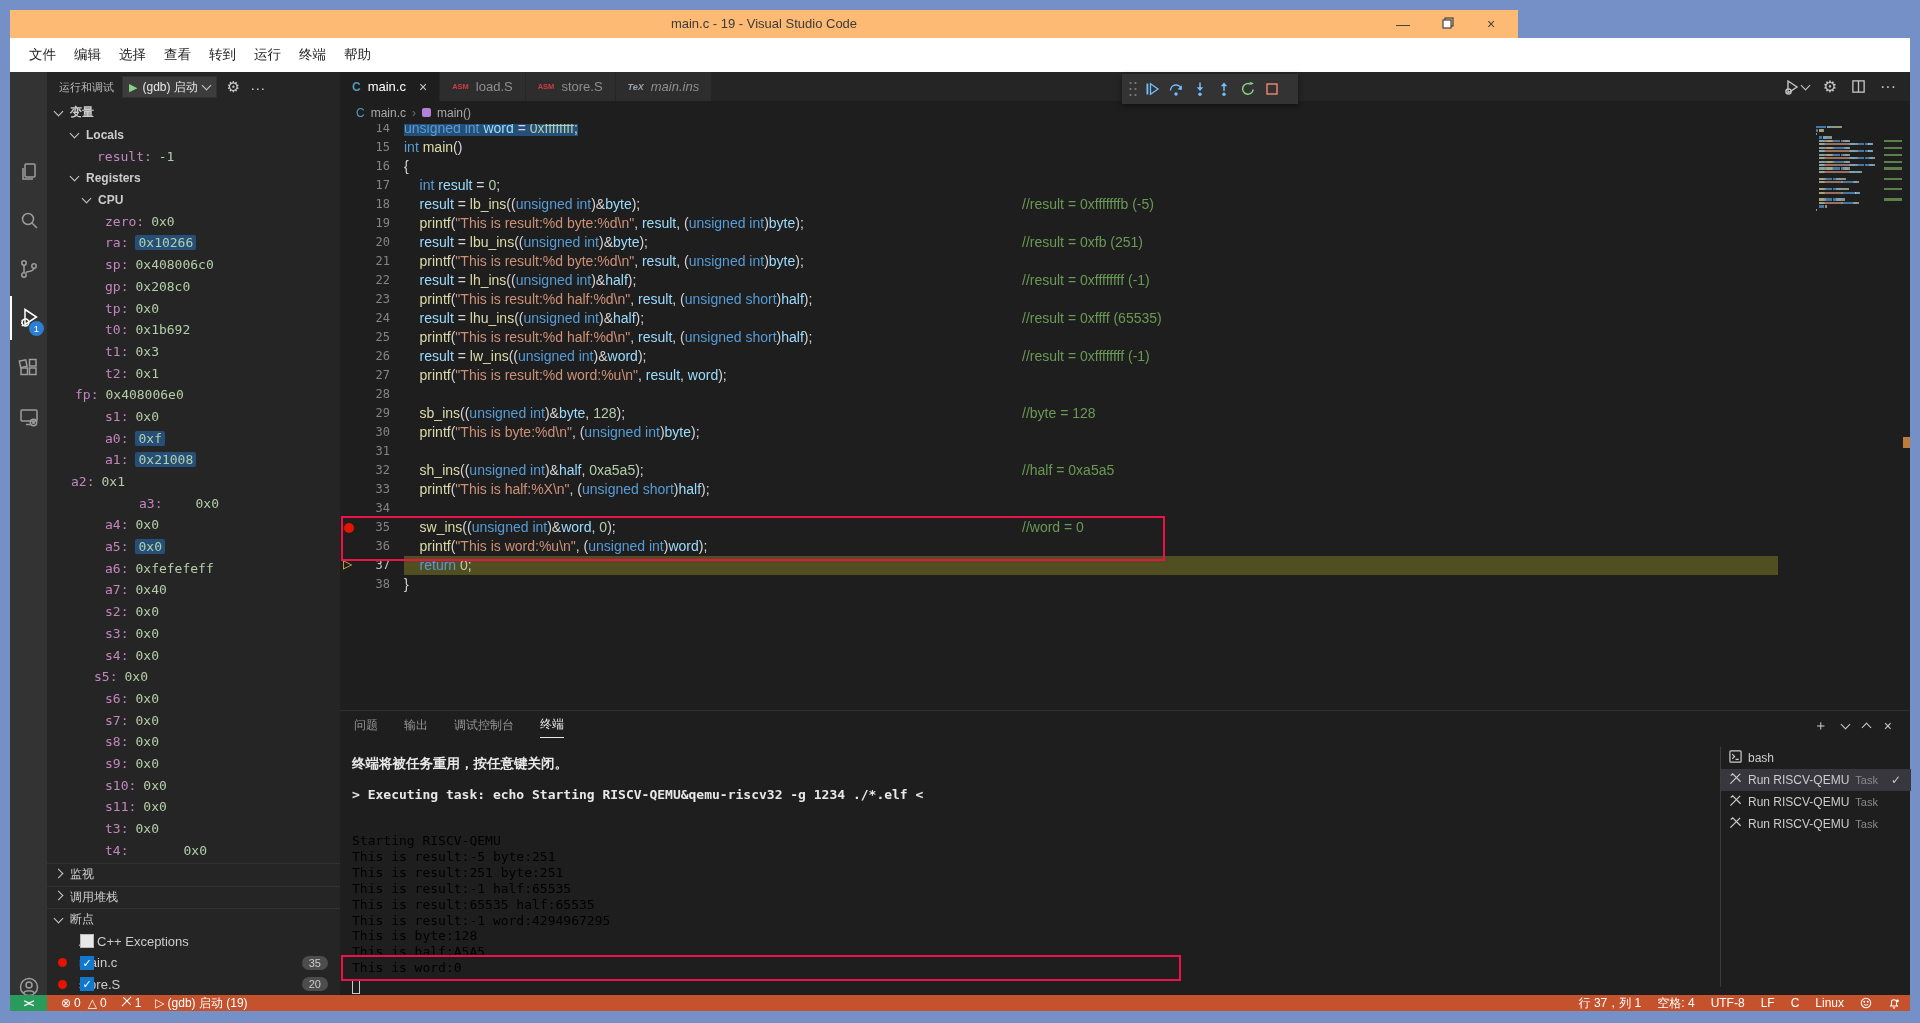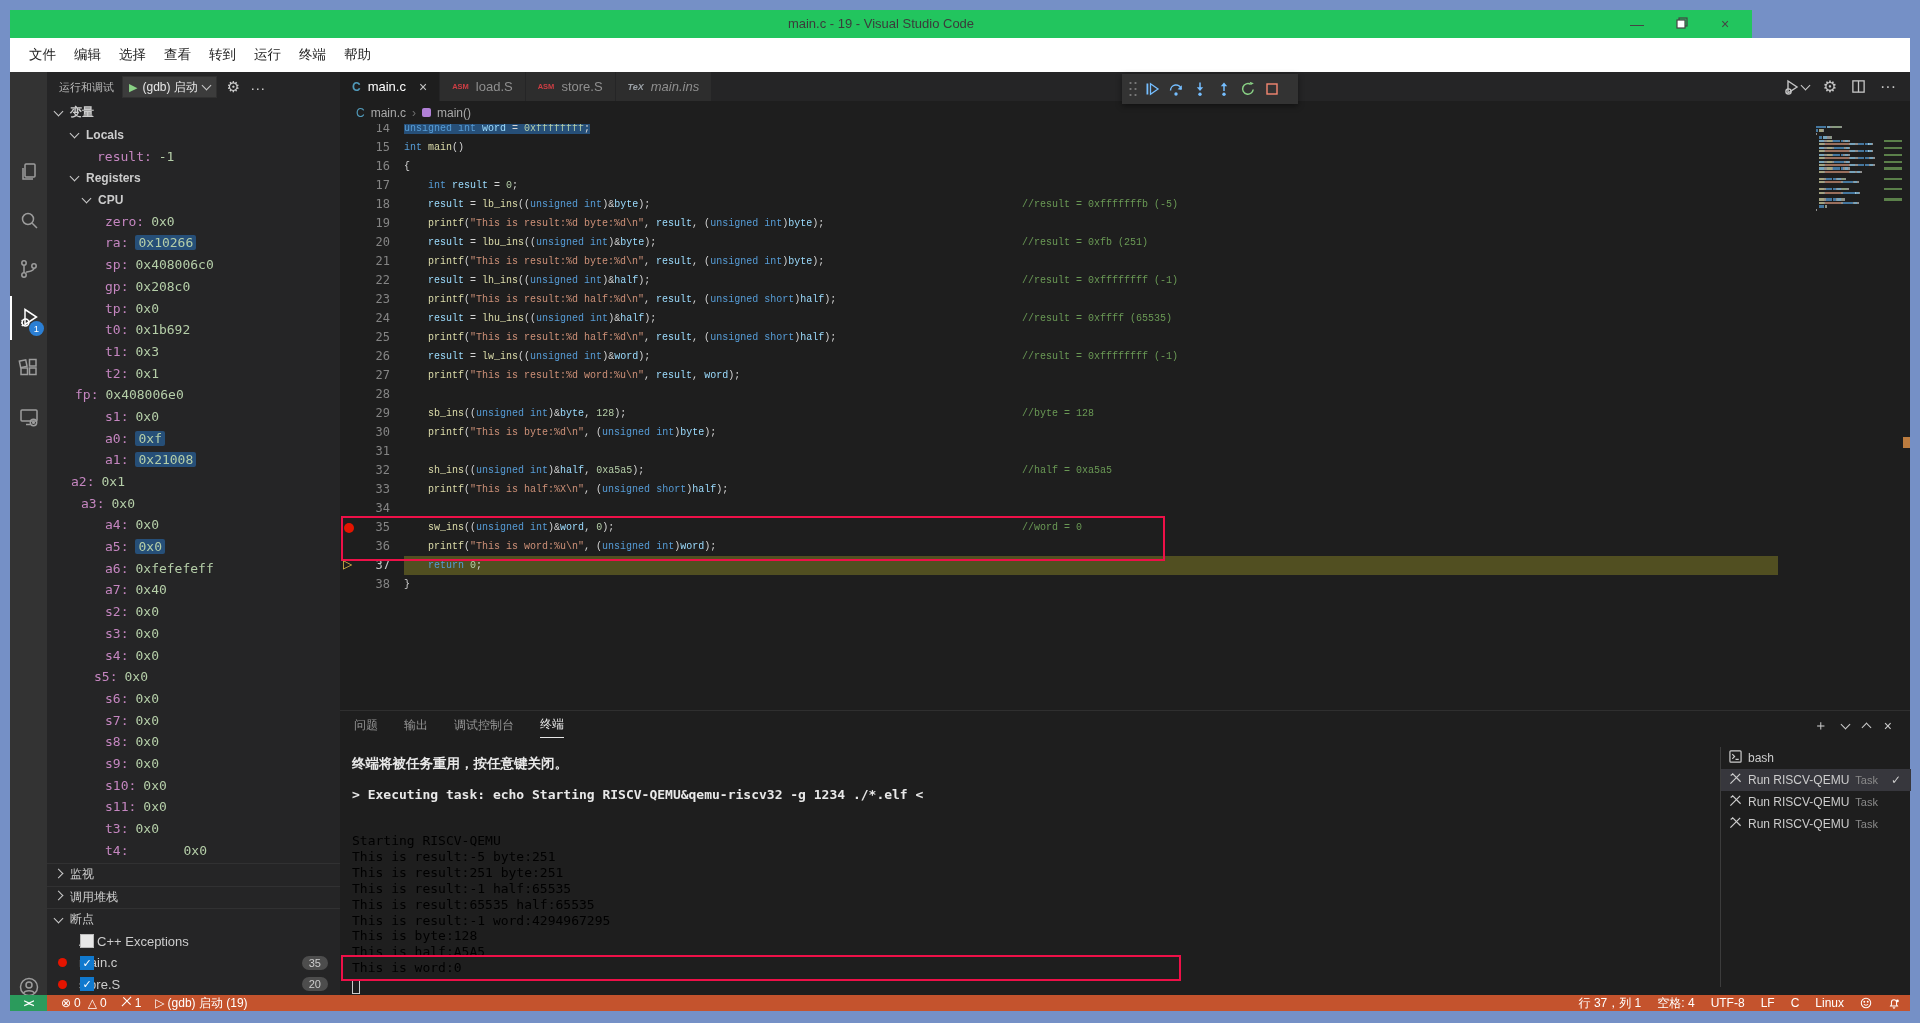"main.c - 19 - Visual" #titlebar { background: #22c55e -> #fdba74; width: 1742px -> 1508px }
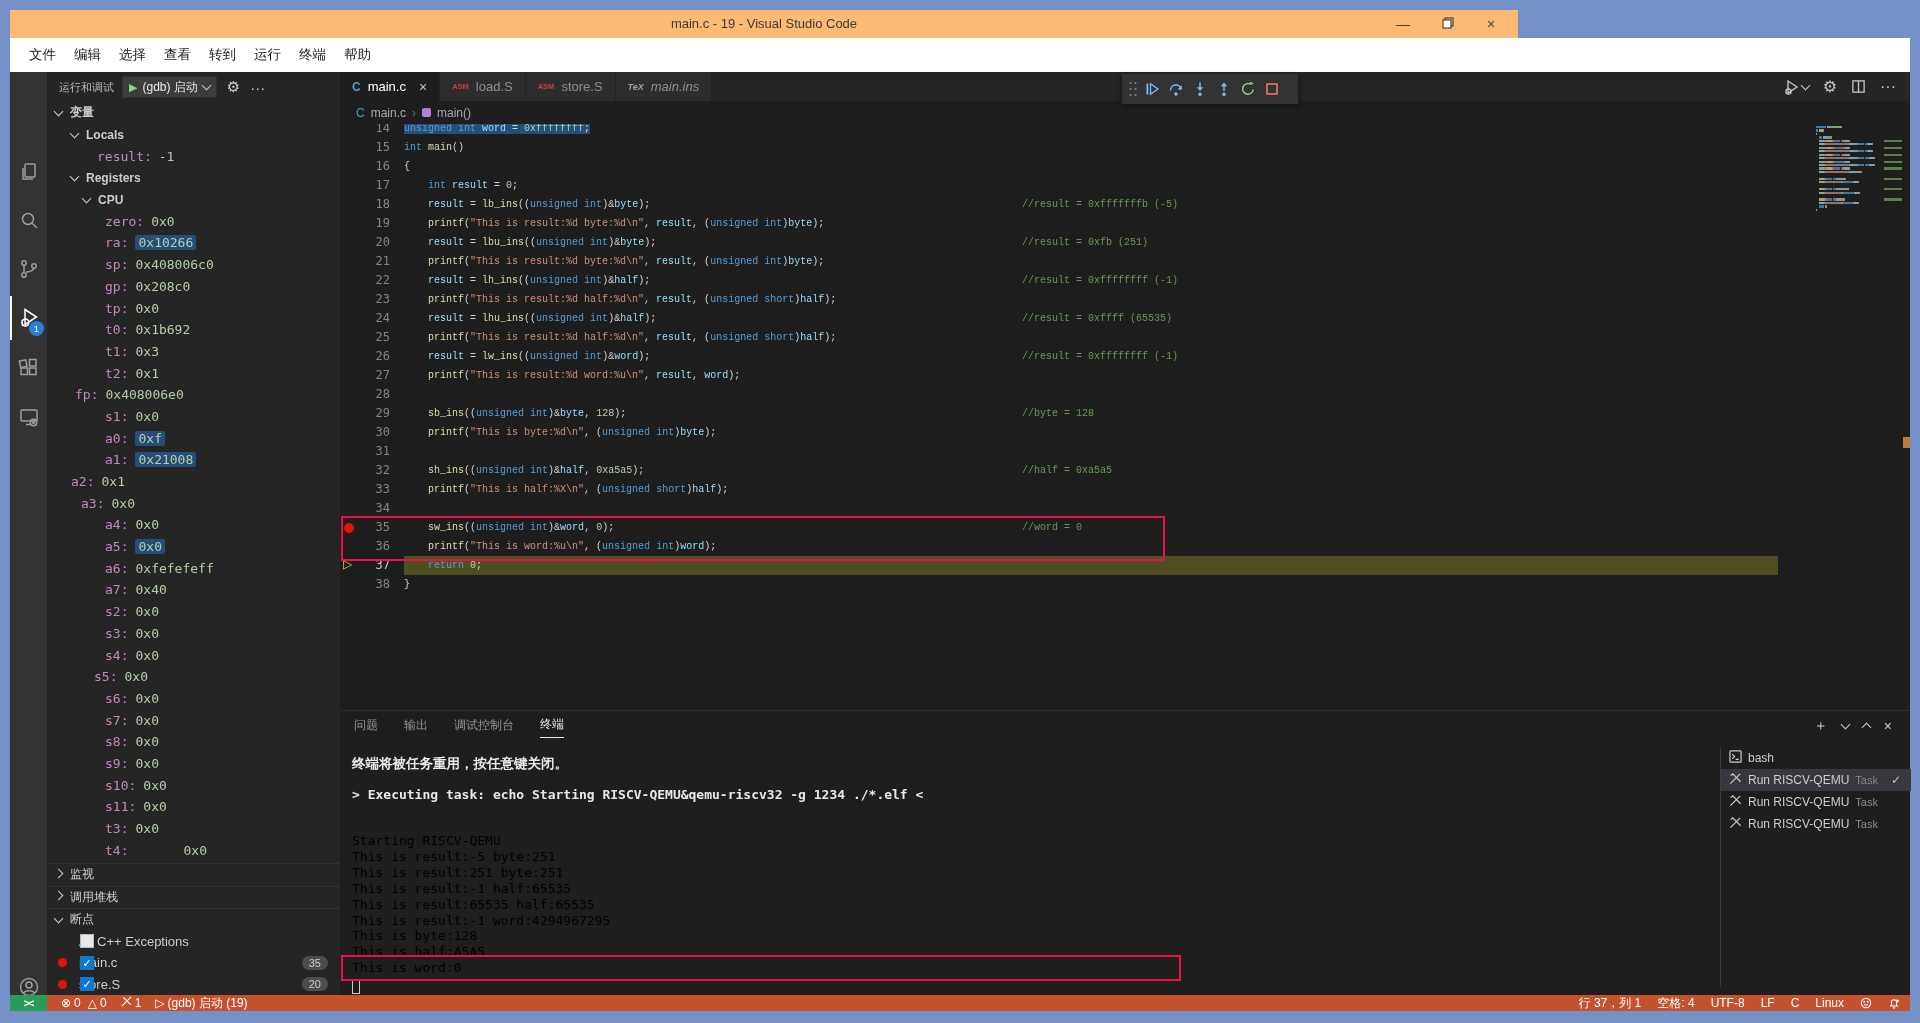"unsigned int word = 0xffffffff;" .ltext { font-family: Liberation Mono, monospace -> Liberation Sans, sans-serif; font-size: 10px -> 14px }
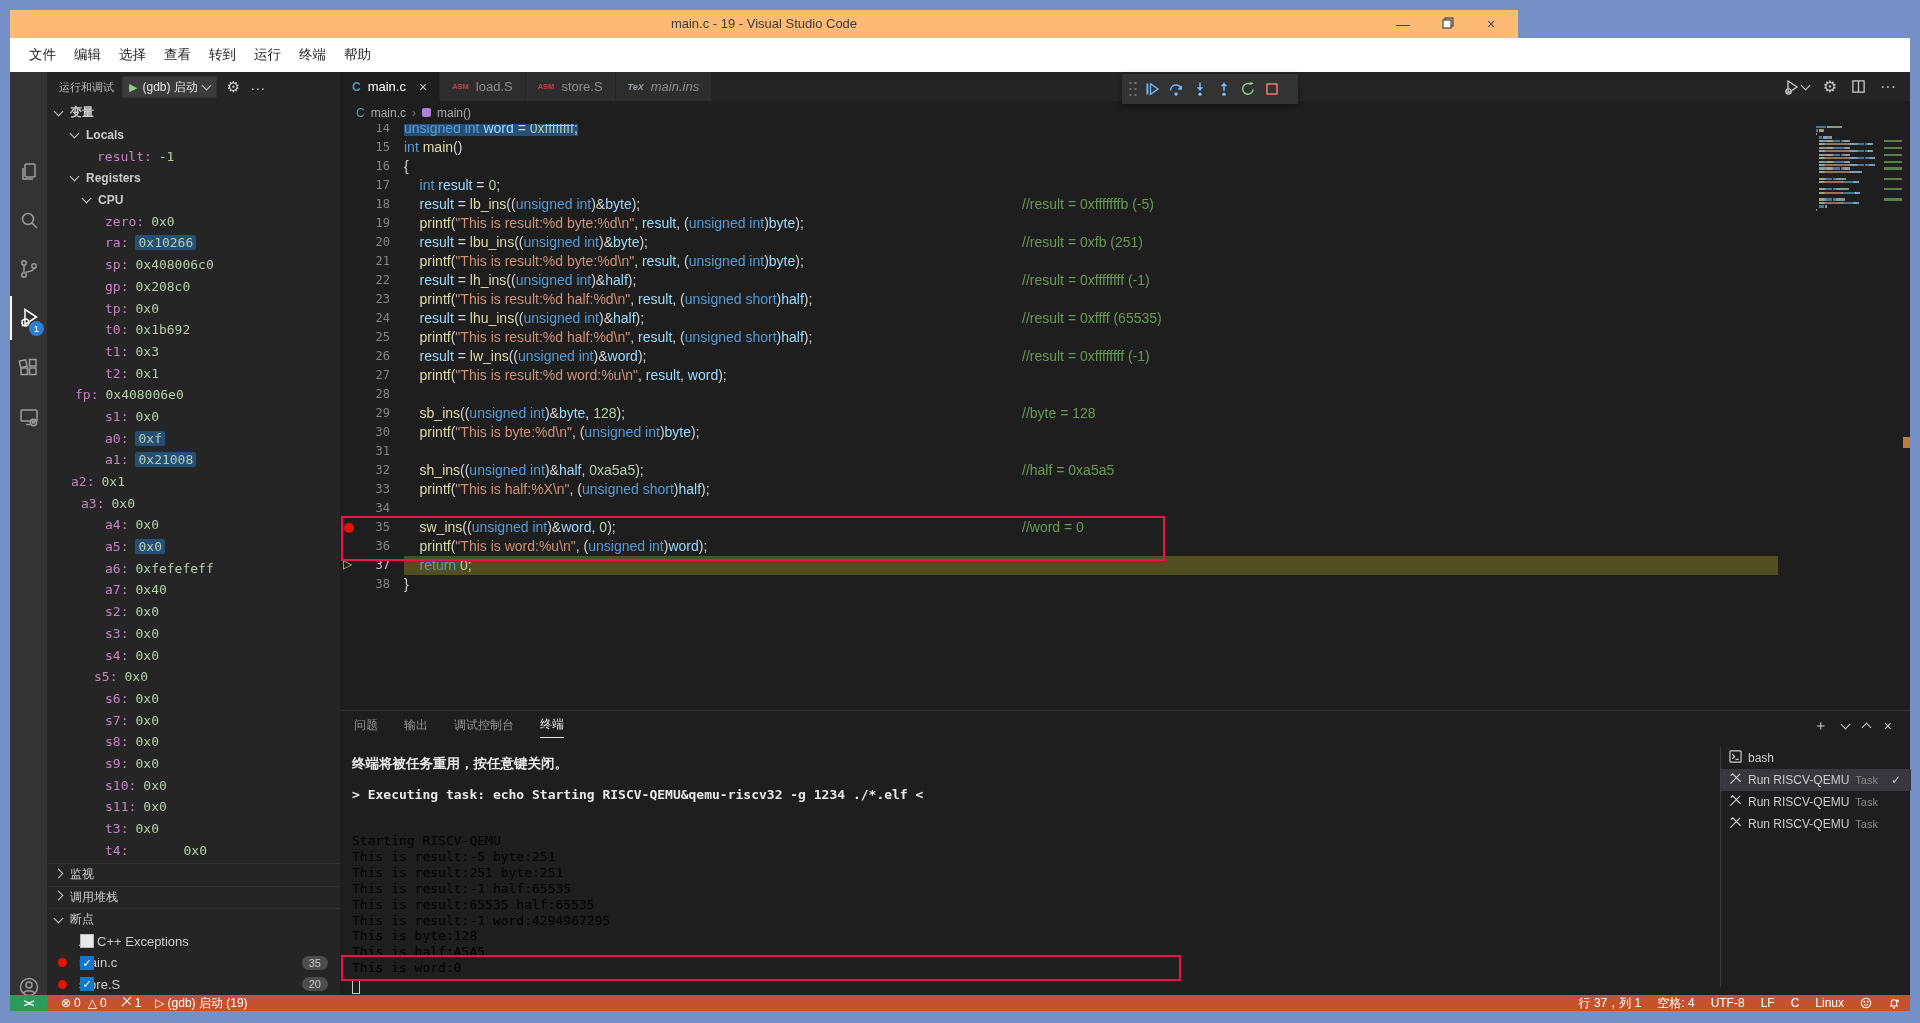"a3:" div.trow { gap: none -> 26px; padding-left: 34px -> 92px }
